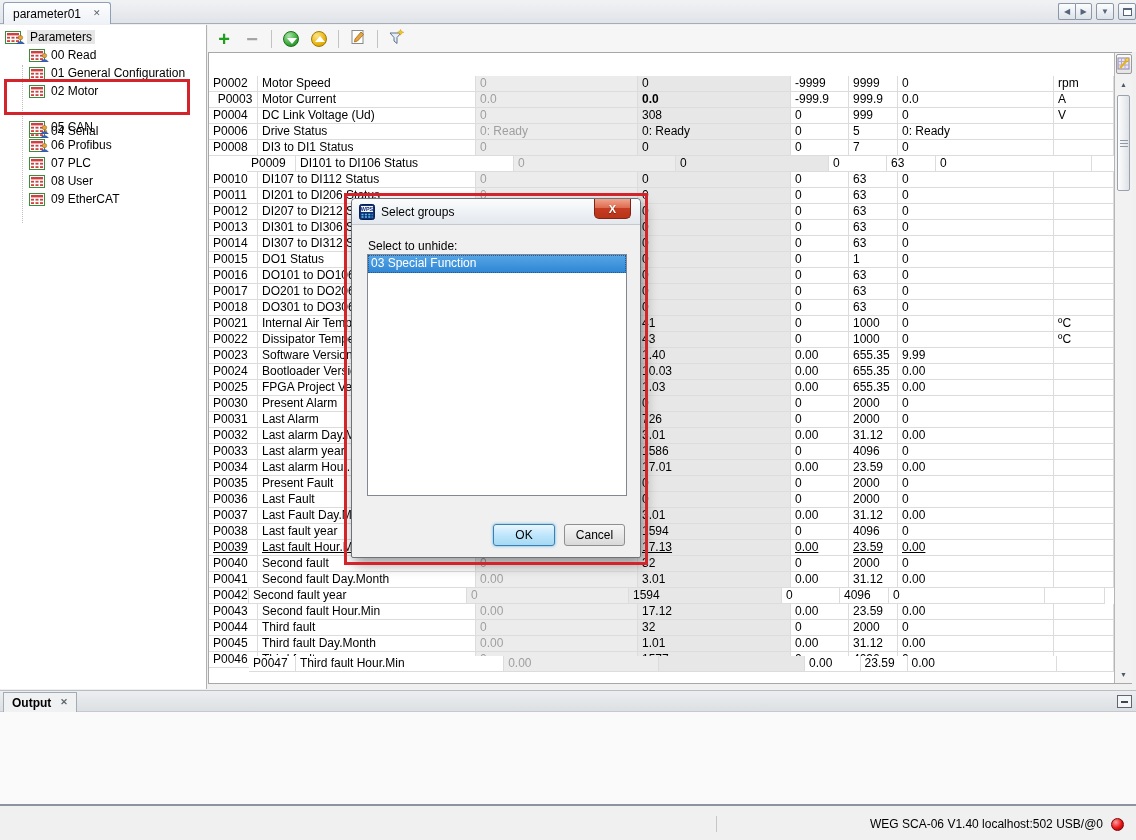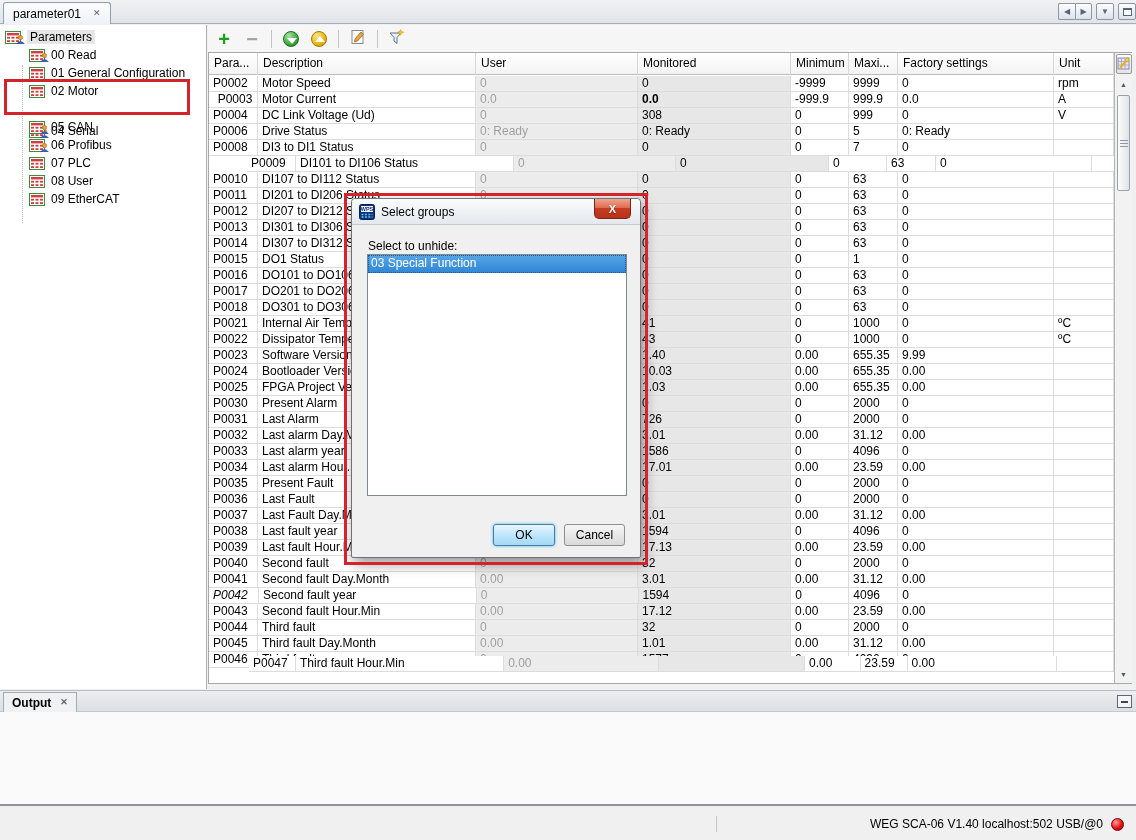"Para..." div { html: <div> <div>Para...</div> <div>Description</div> <div>User</div> <div>Monitored</div> <div>Minimum</div> <div>Maxi...</div> <div>Factory settings</div> <div>Unit</div> </div> -> none }
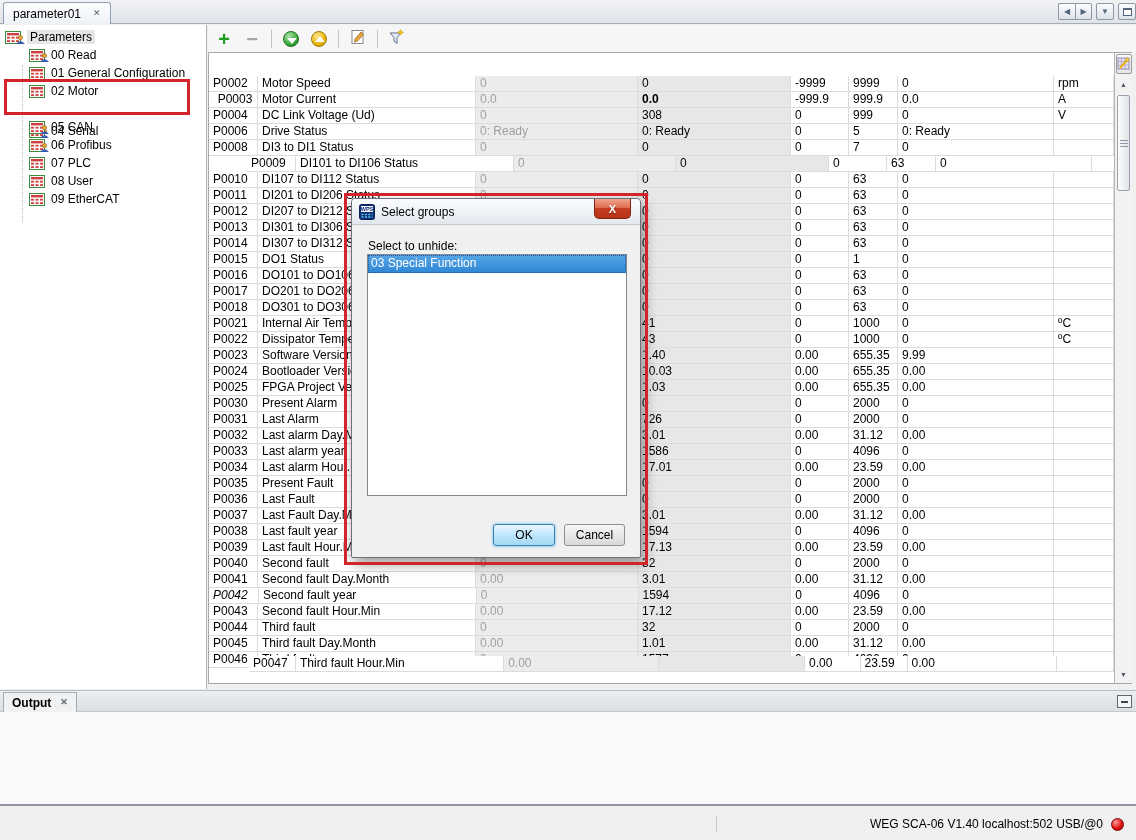"P0039" div.tr { text-decoration: none -> underline }
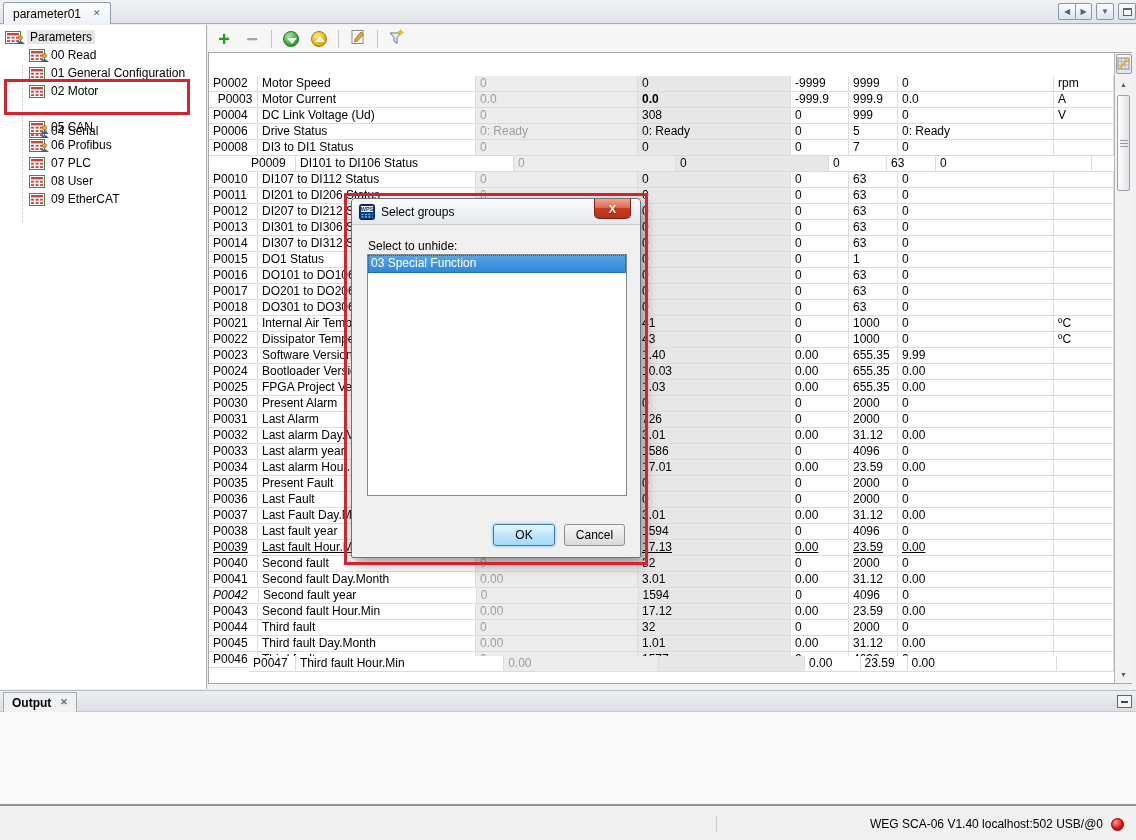"P0042" div.td { font-style: italic -> none; width: 50px -> 40px }
